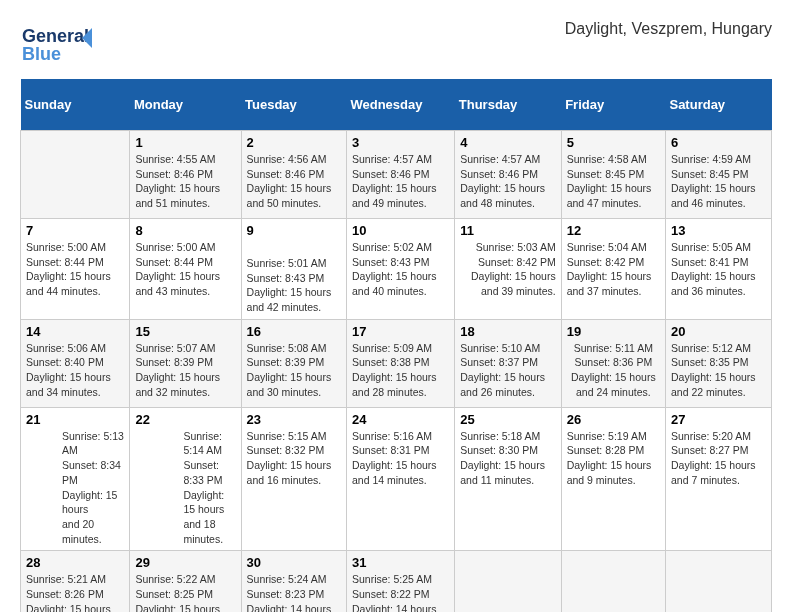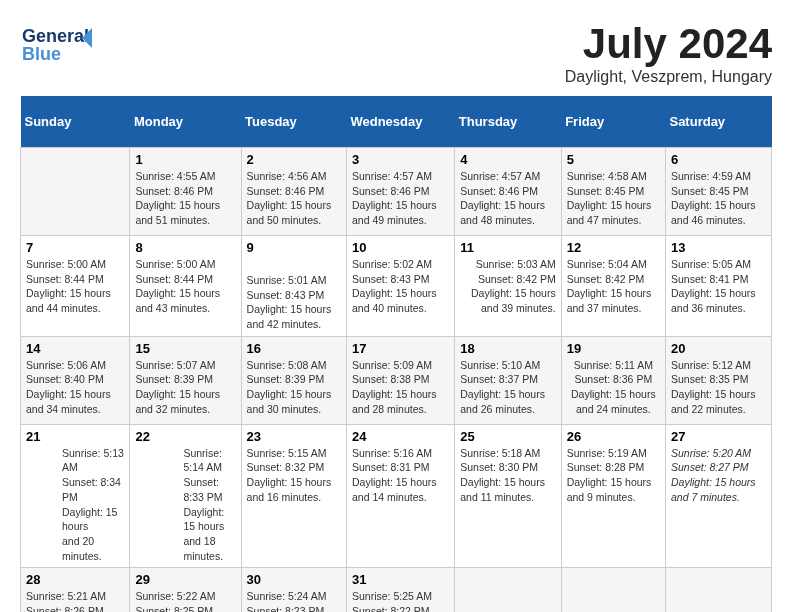"July 2024" div.month-year { html: <div>July 2024</div> -> none }
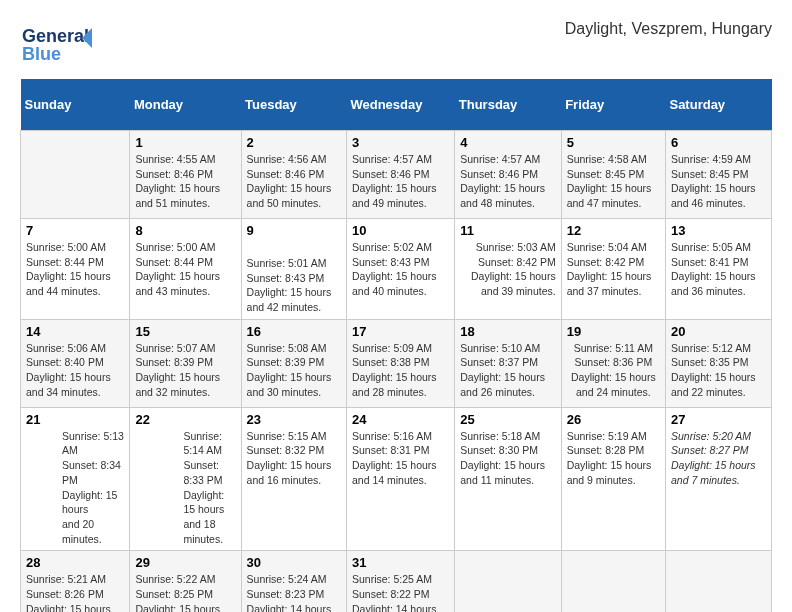"Sunrise: 5:20 AM" div.cell-text { font-style: italic -> none }
